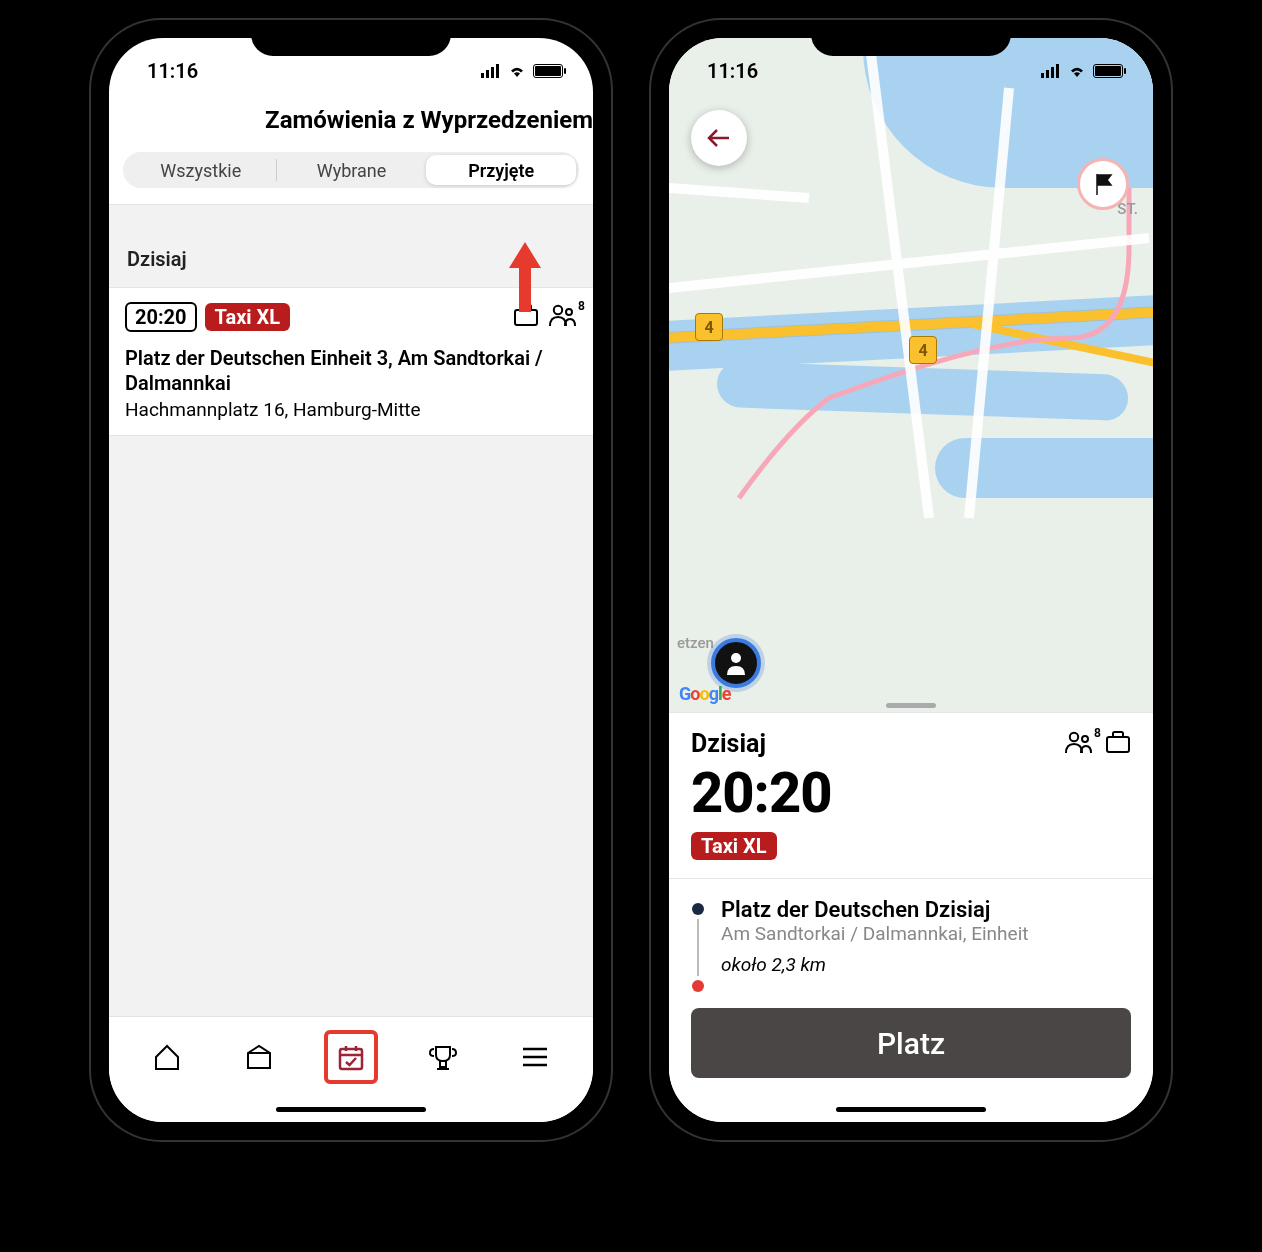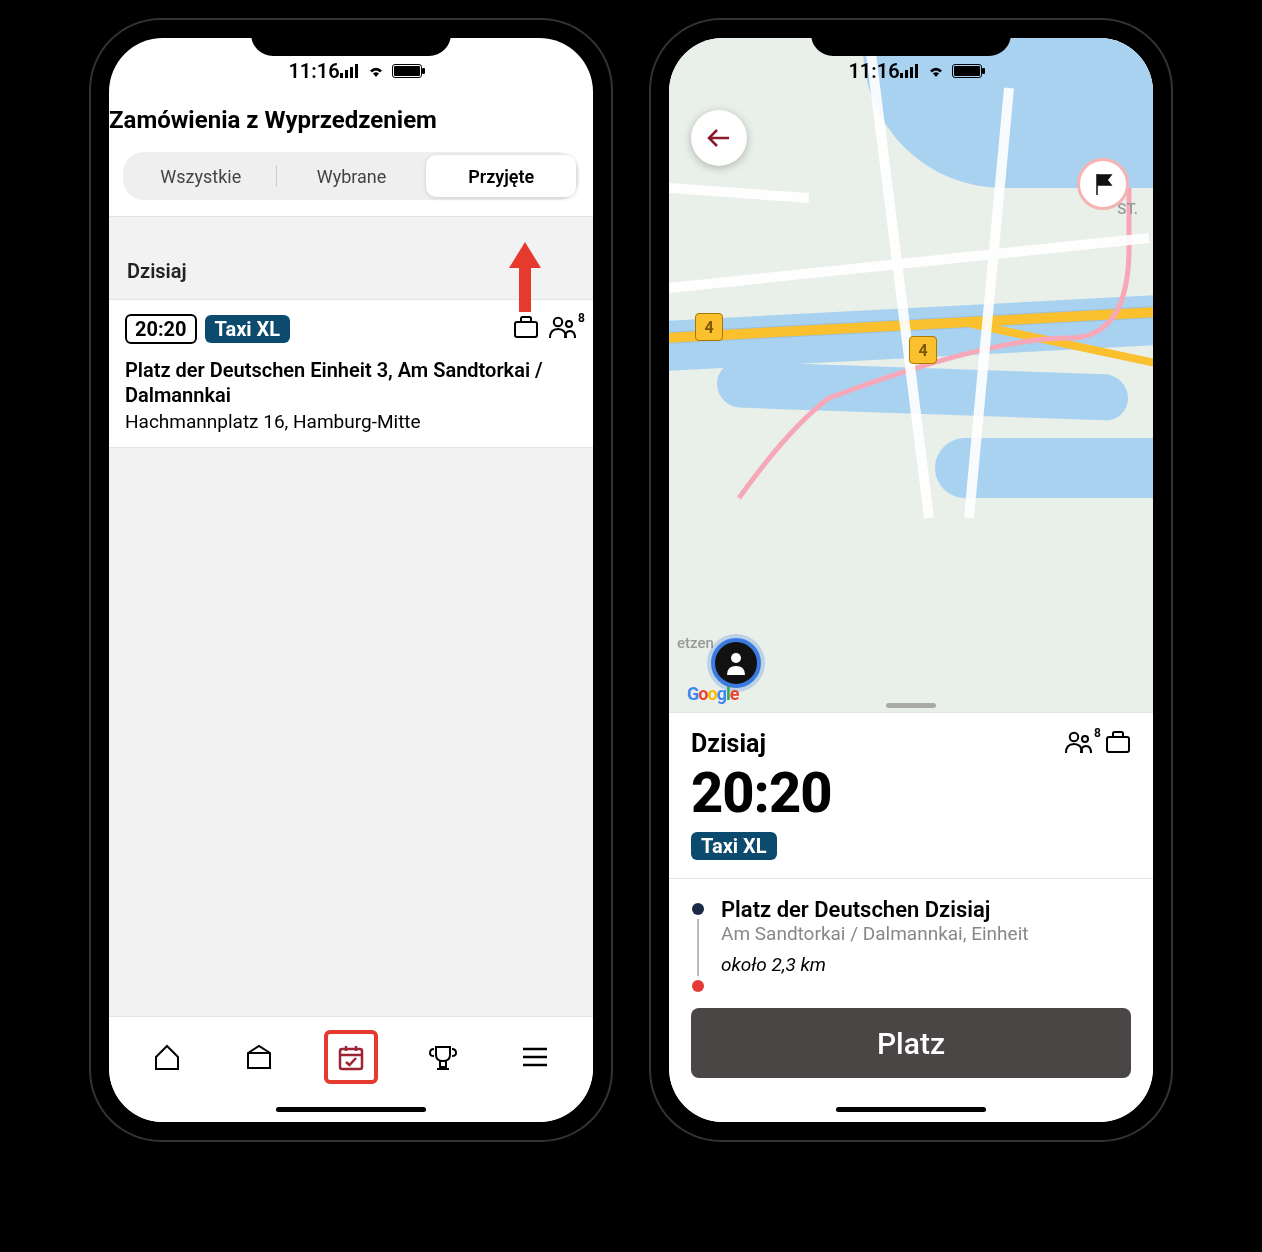"11:16" .statusbar { justify-content: center -> space-between }
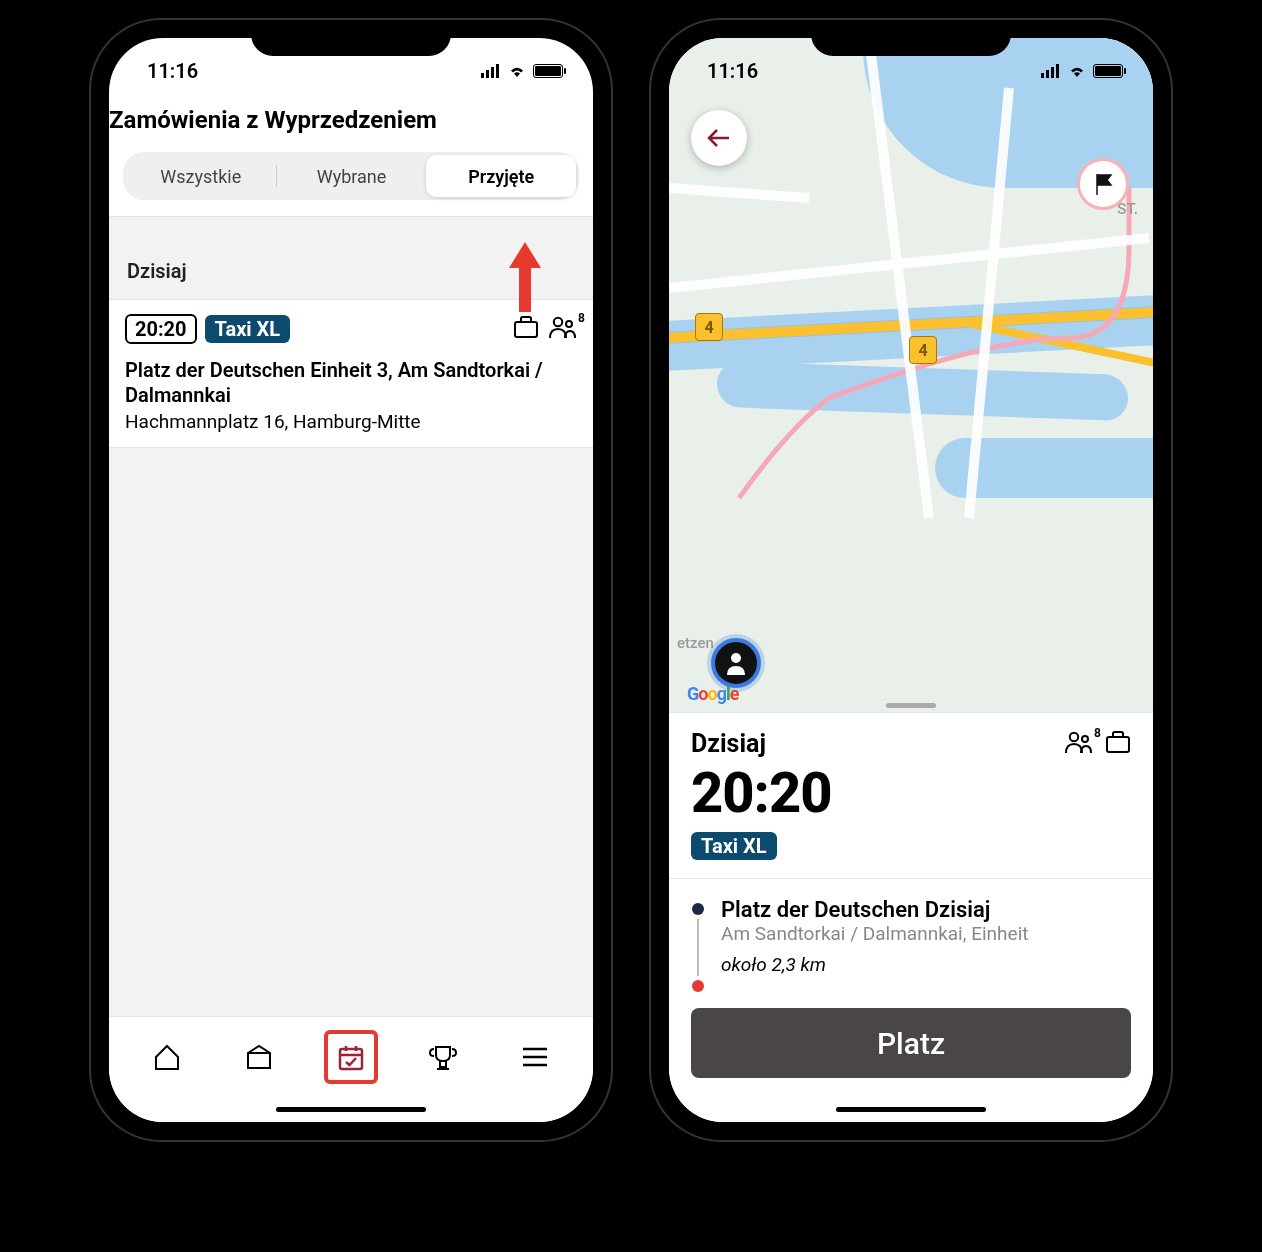"Zamówienia z Wyprzedzeniem" .header-title { text-align: left -> right }
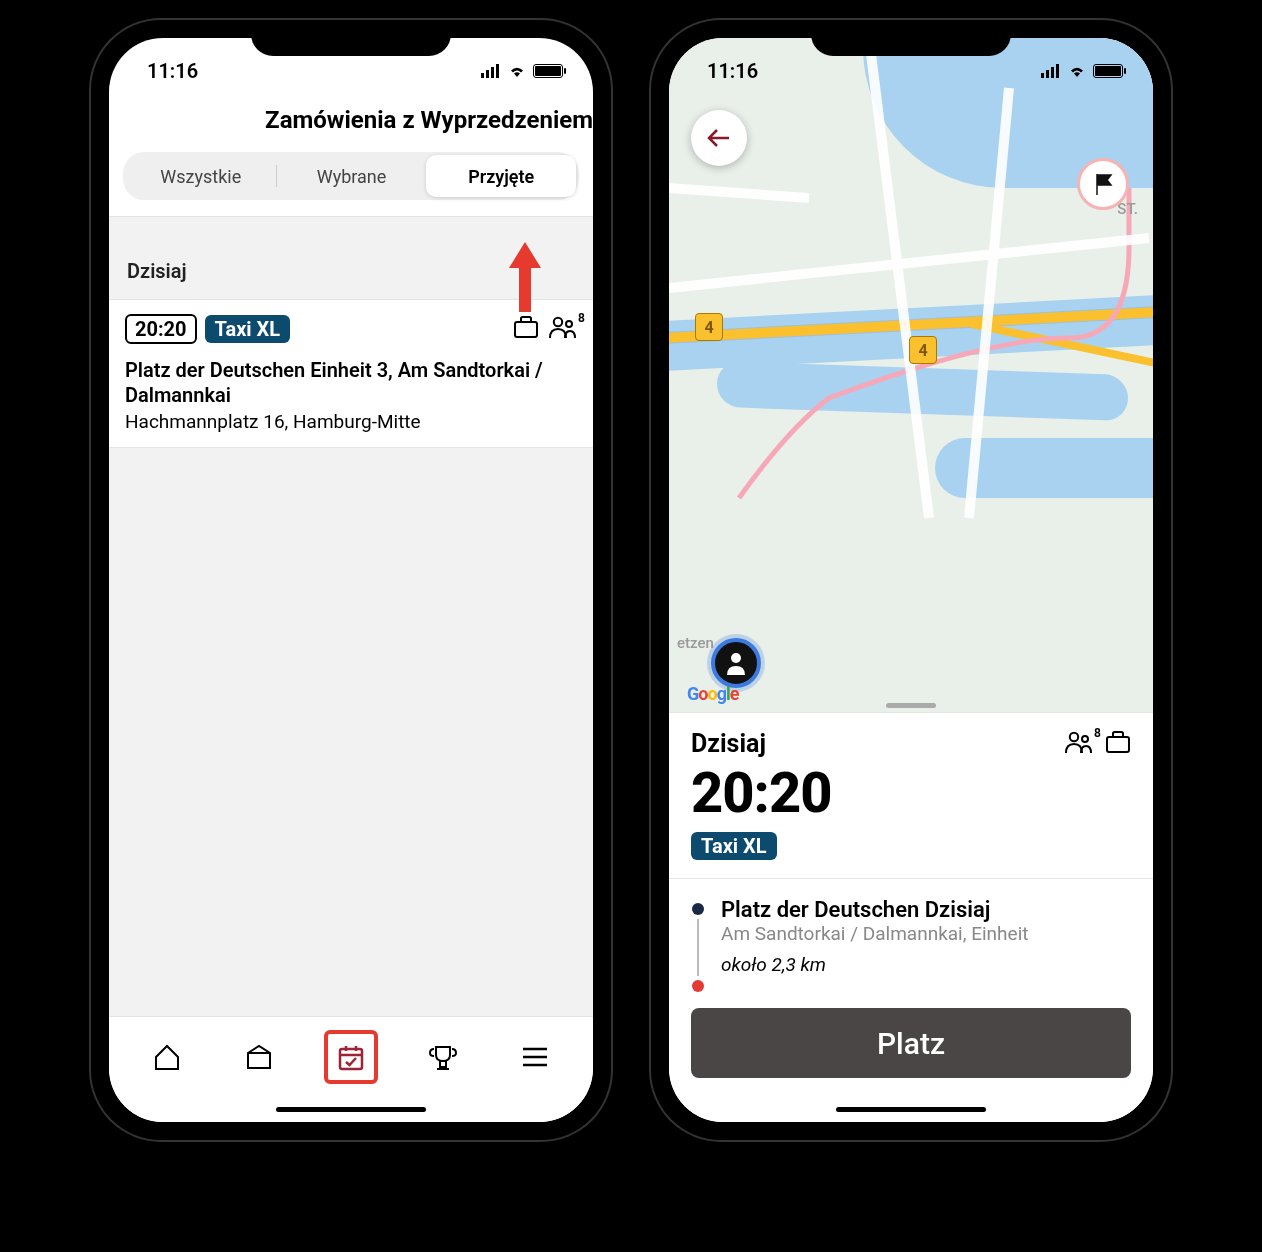"Wszystkie" .seg { height: 48px -> 36px }
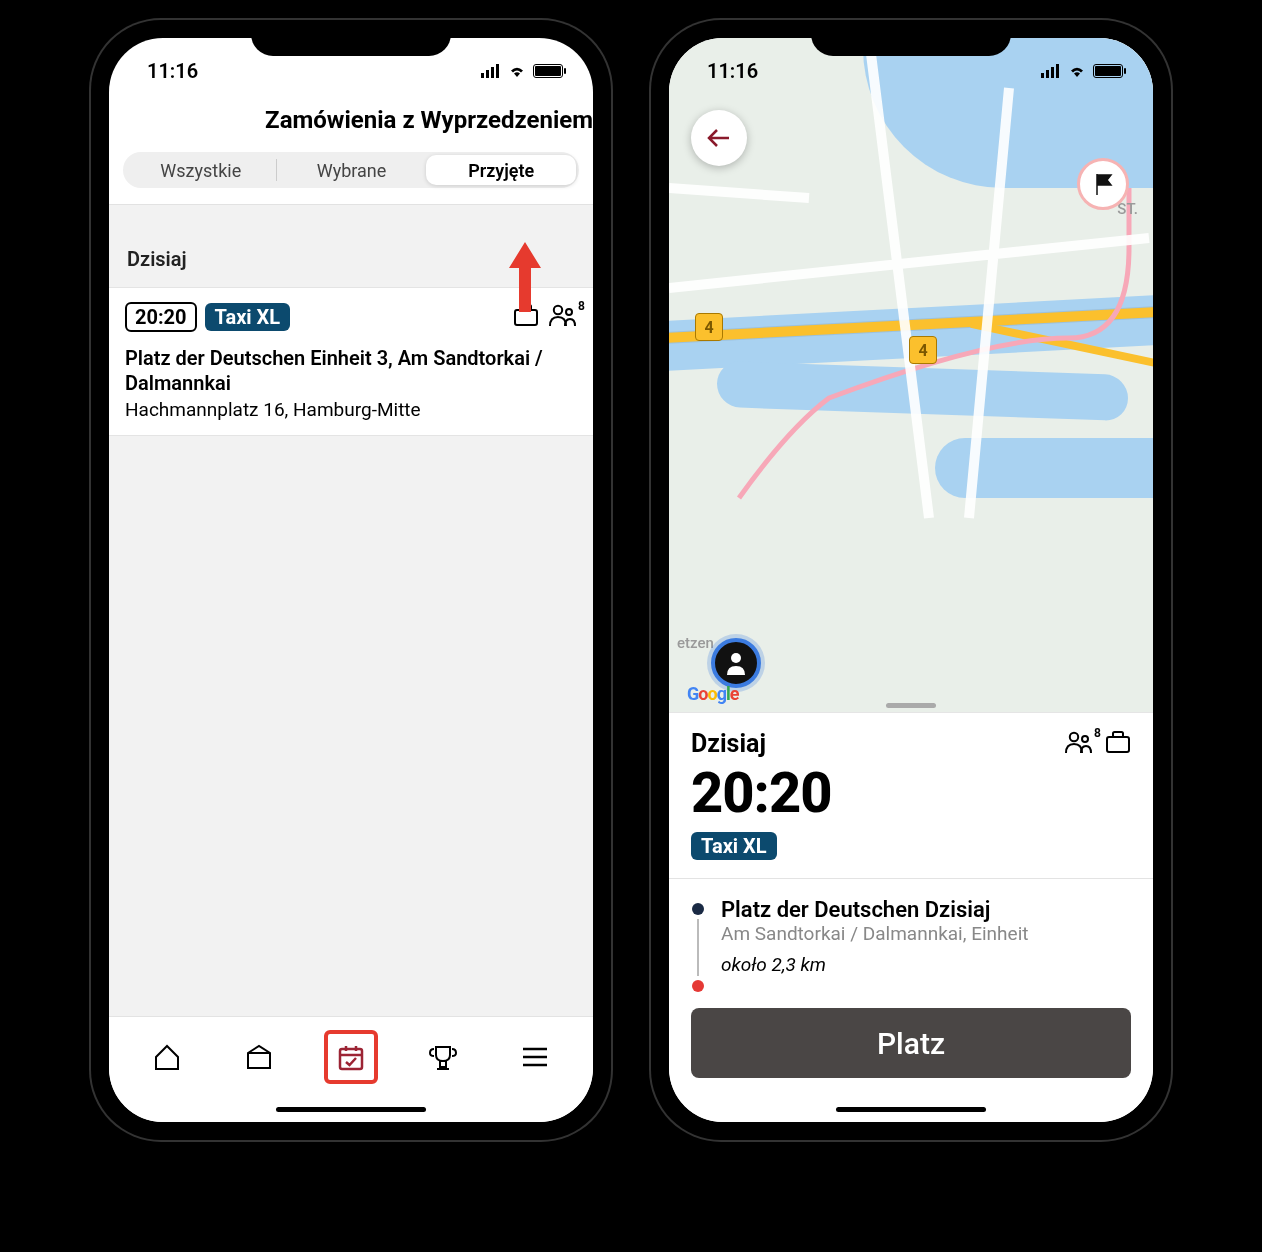"Taxi XL" .taxi-pill { background: #0c4a6e -> #b91c1c }
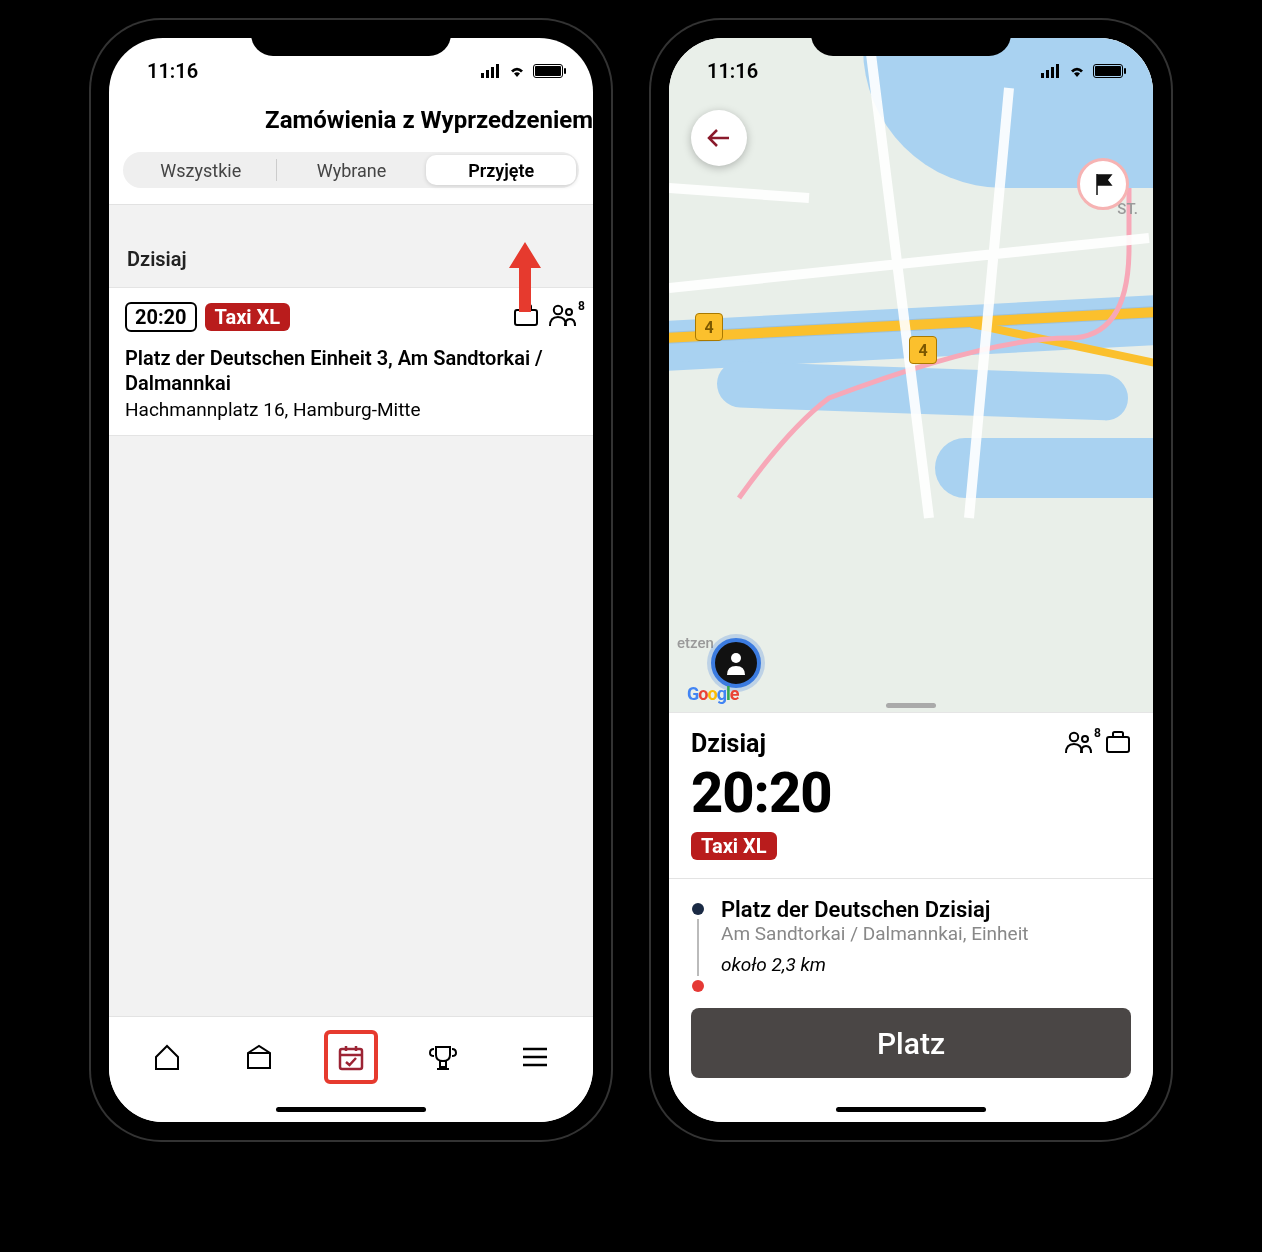"Google" .g-logo { left: 18px -> 10px }
